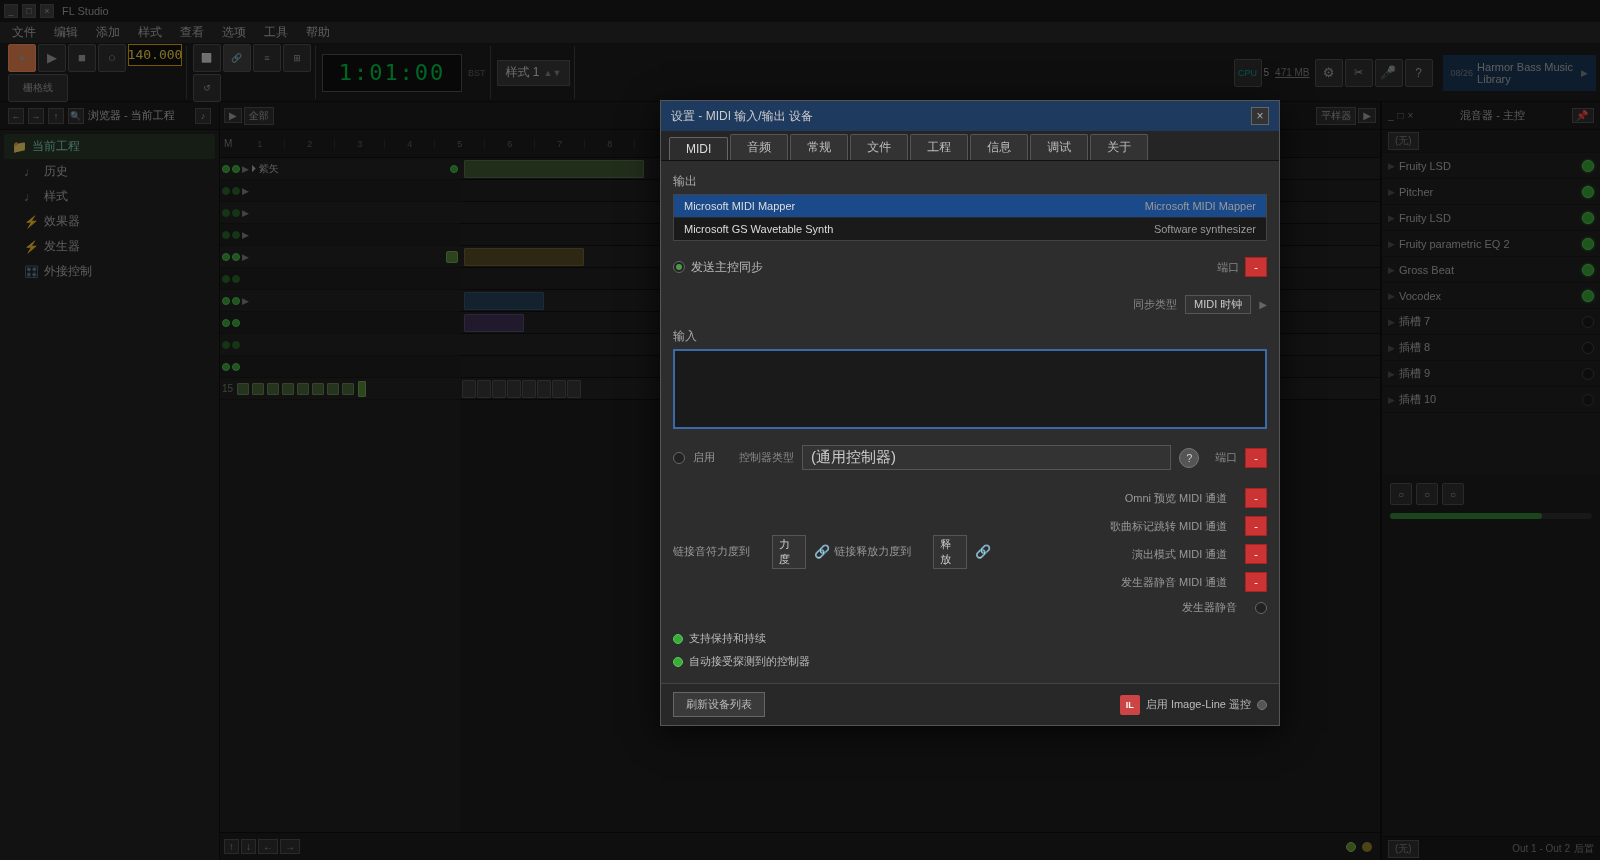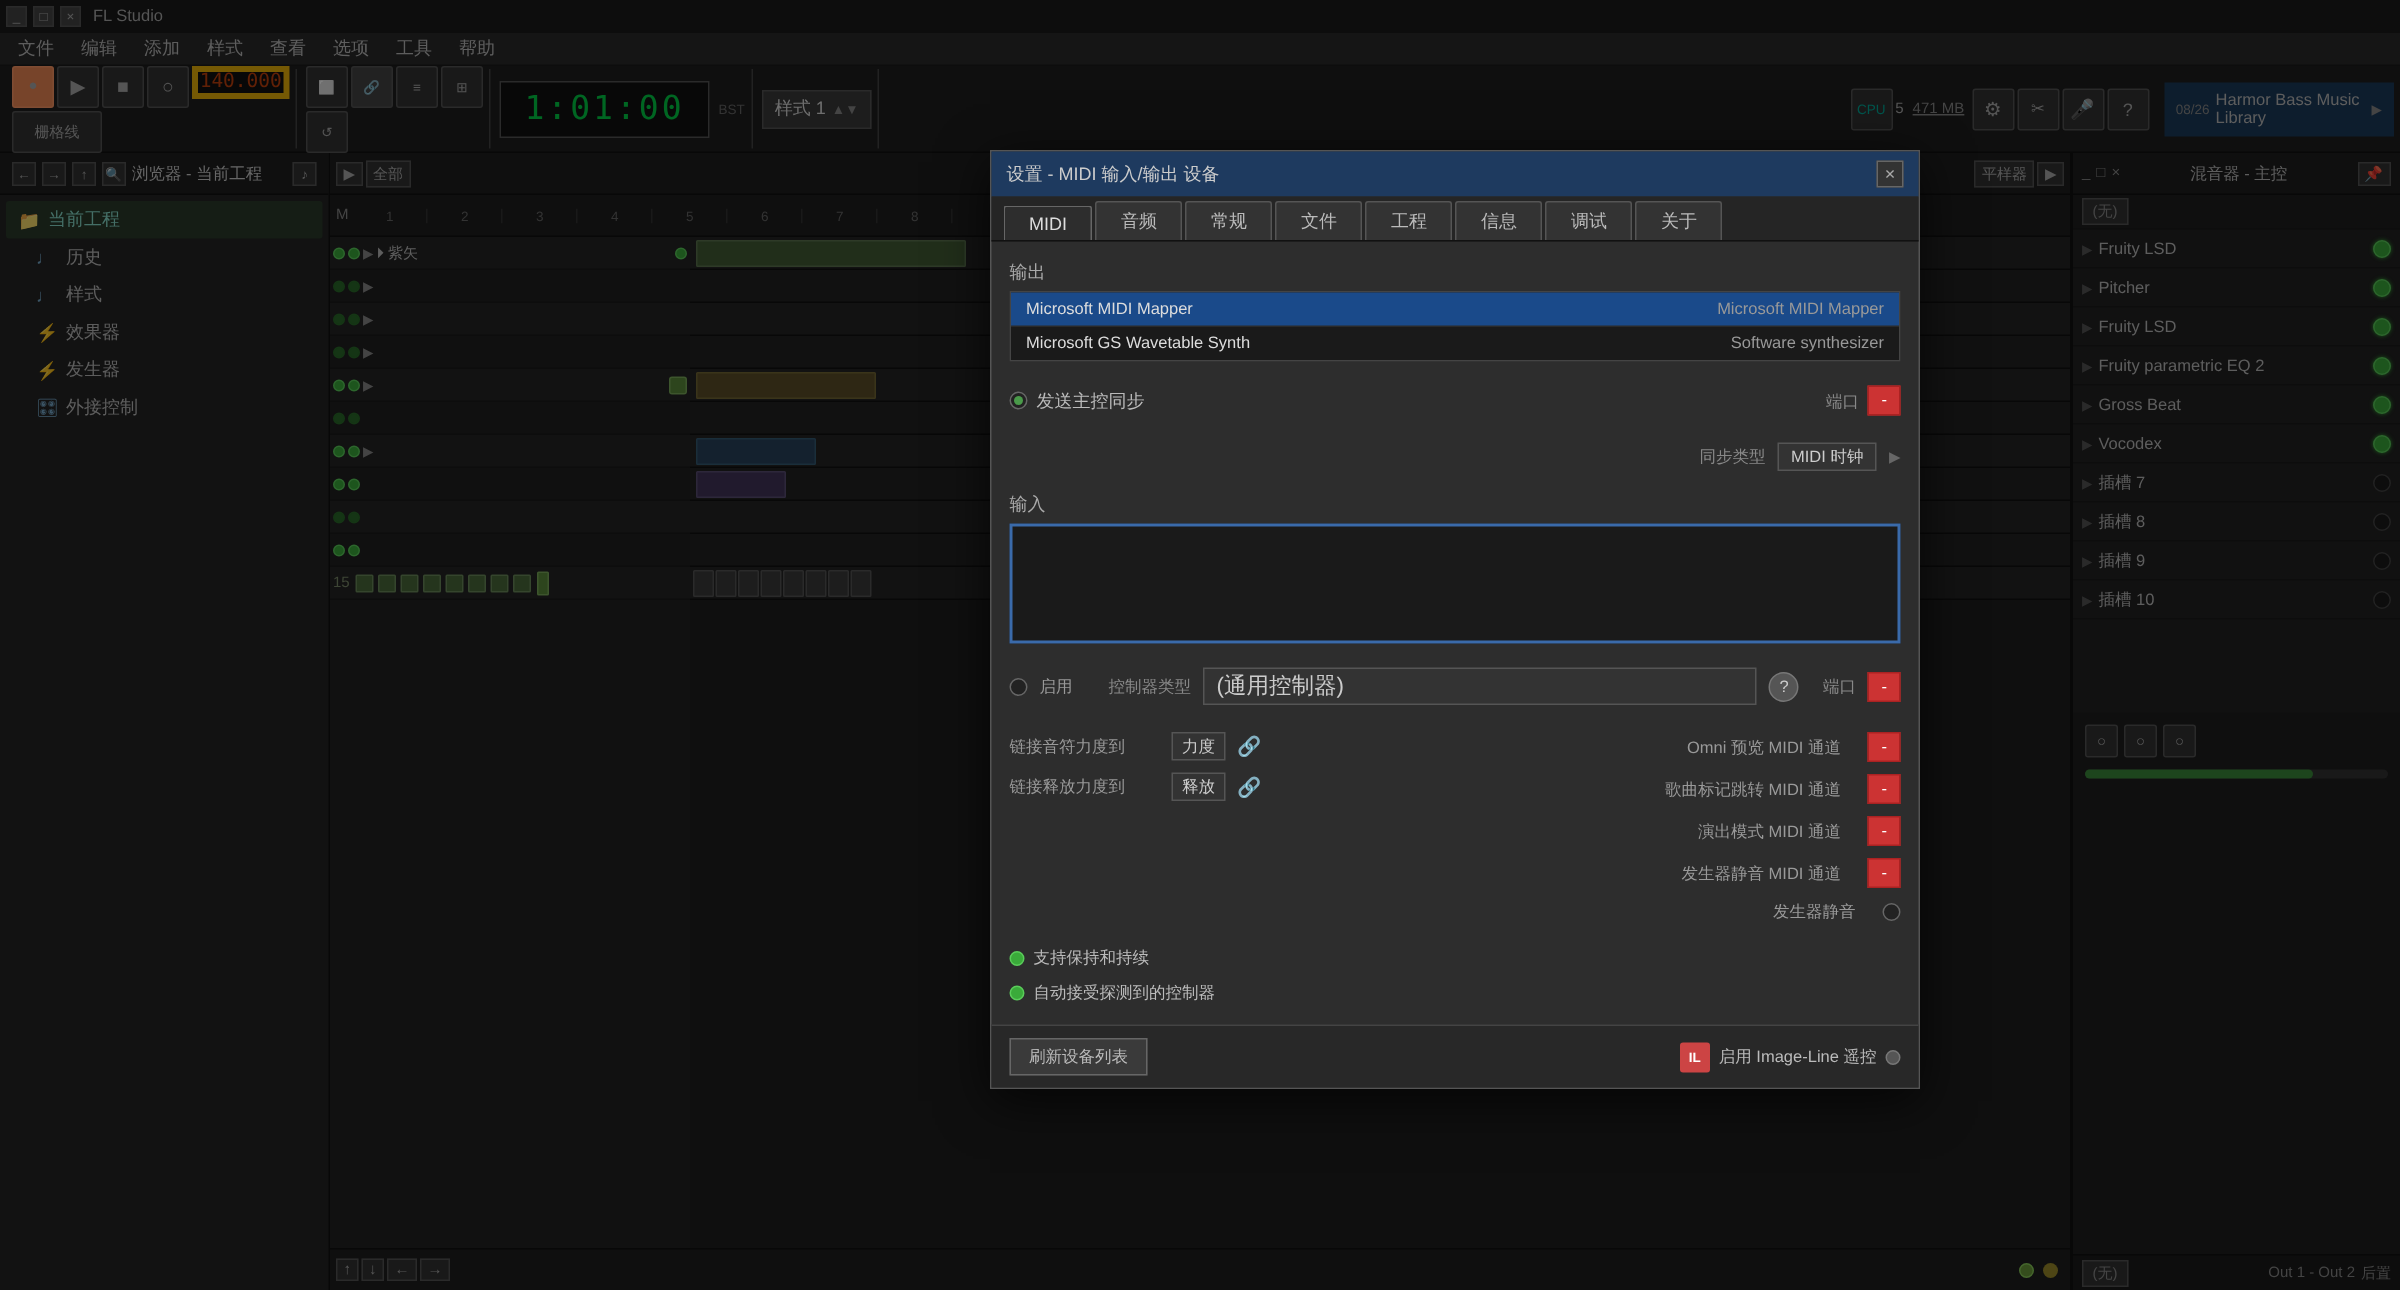"140.000" .bpm-display { border: 4px solid #eab308 -> 1px solid #eab308; color: #c2410c -> #fde047; width: 65px -> 54px }
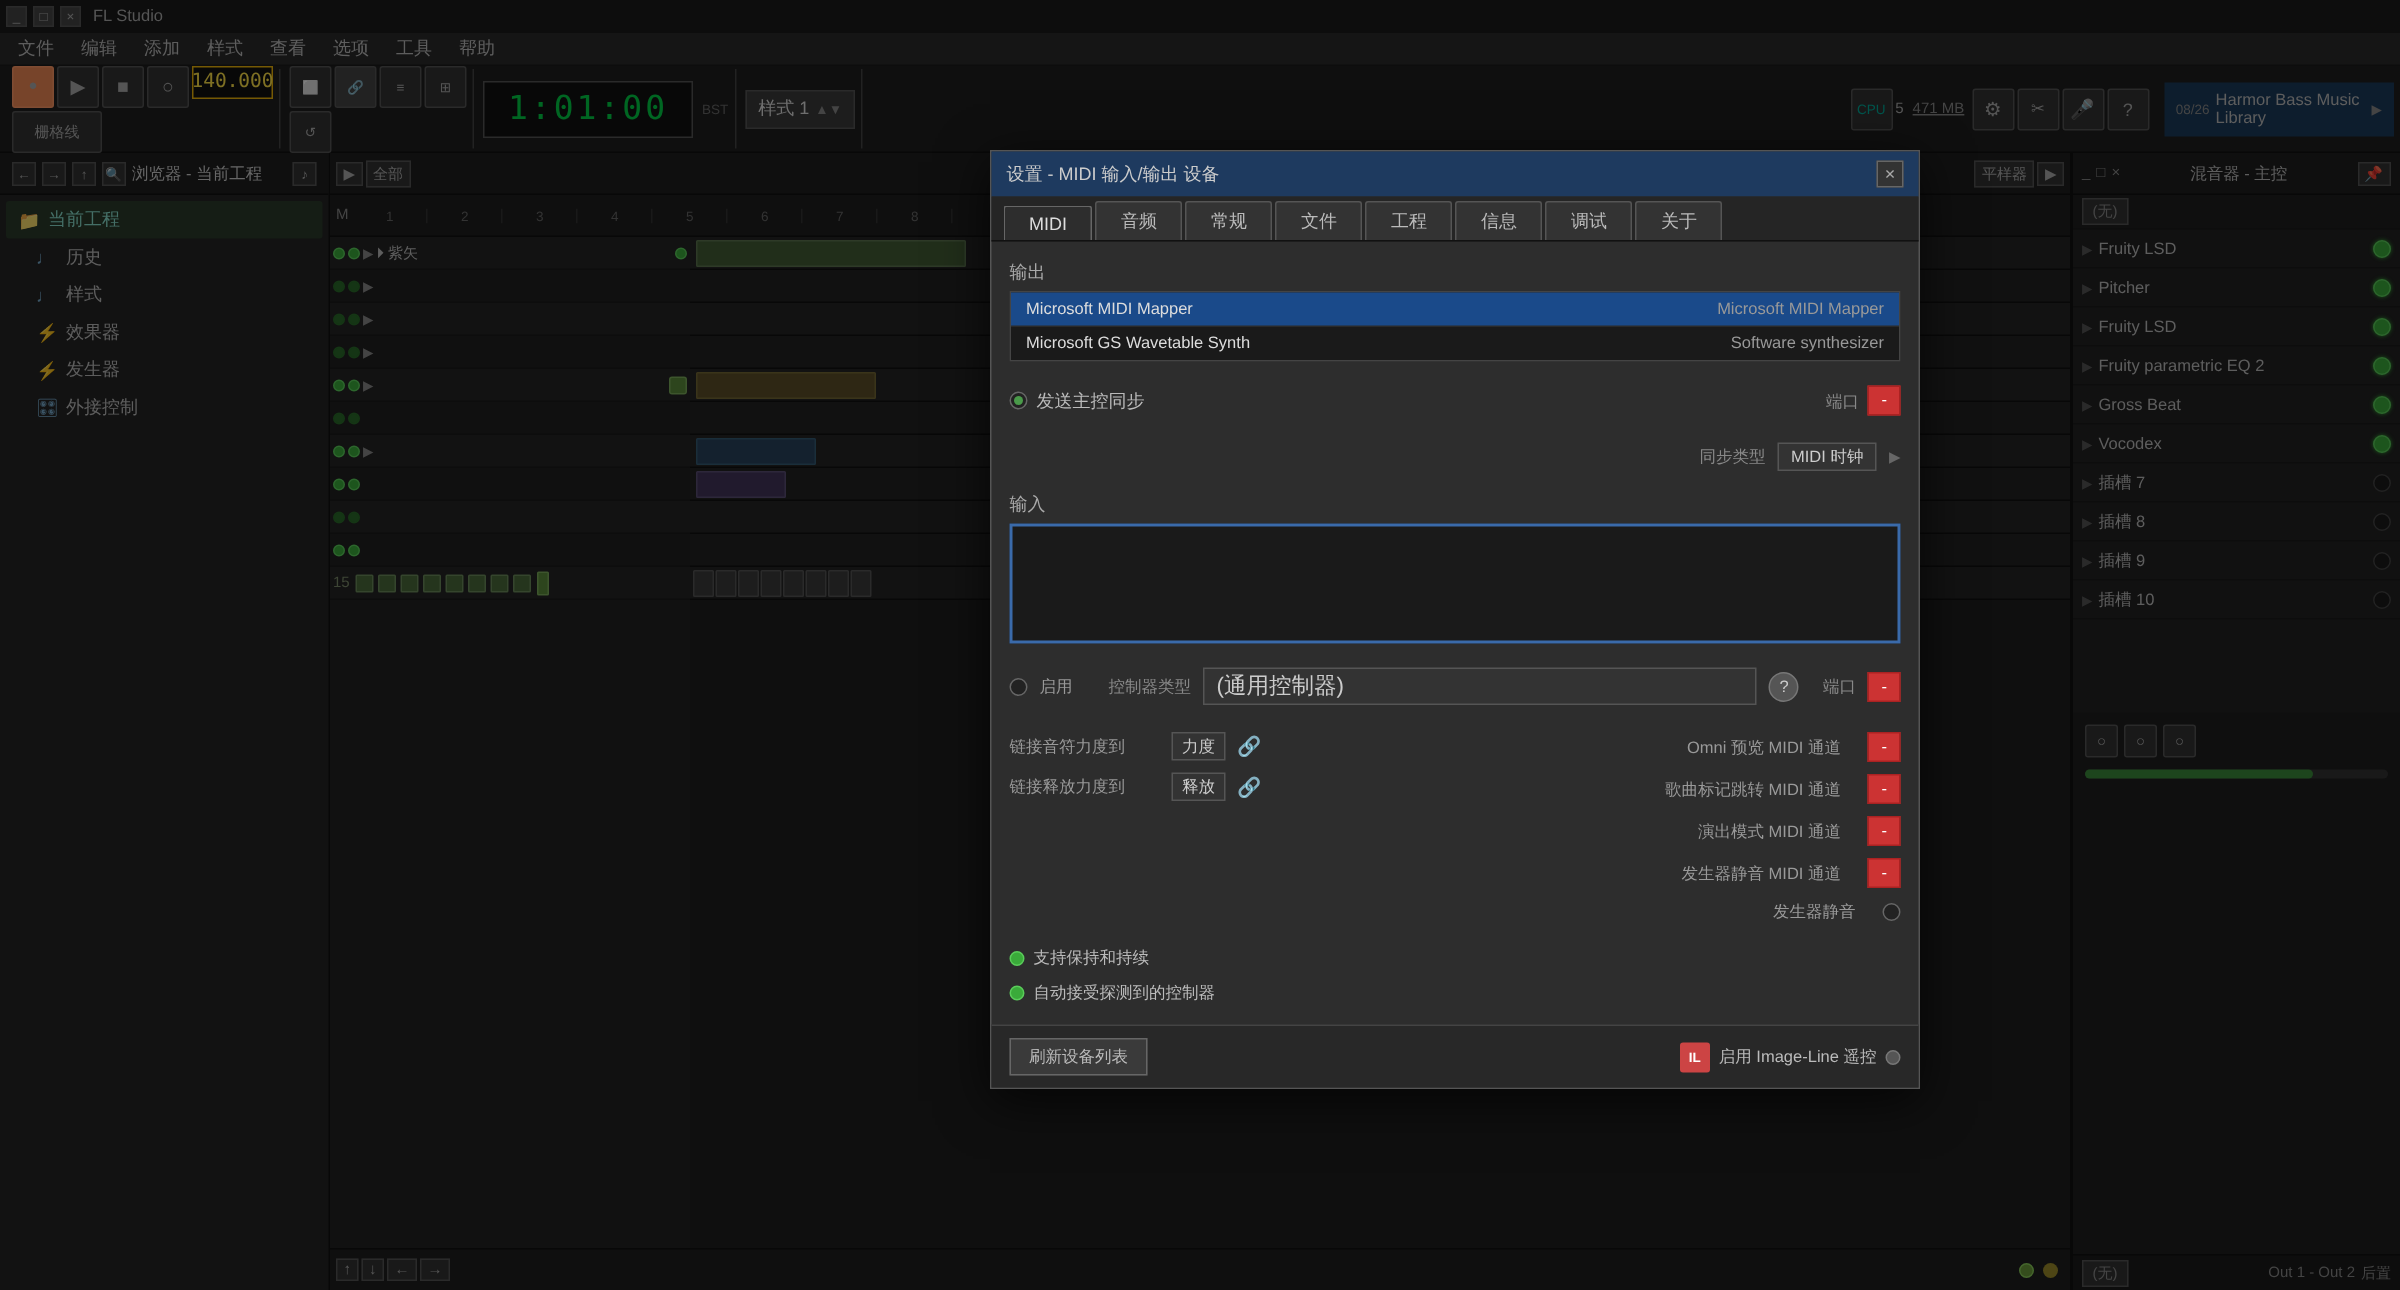"链接音符力度到" div { flex-direction: column -> row }
